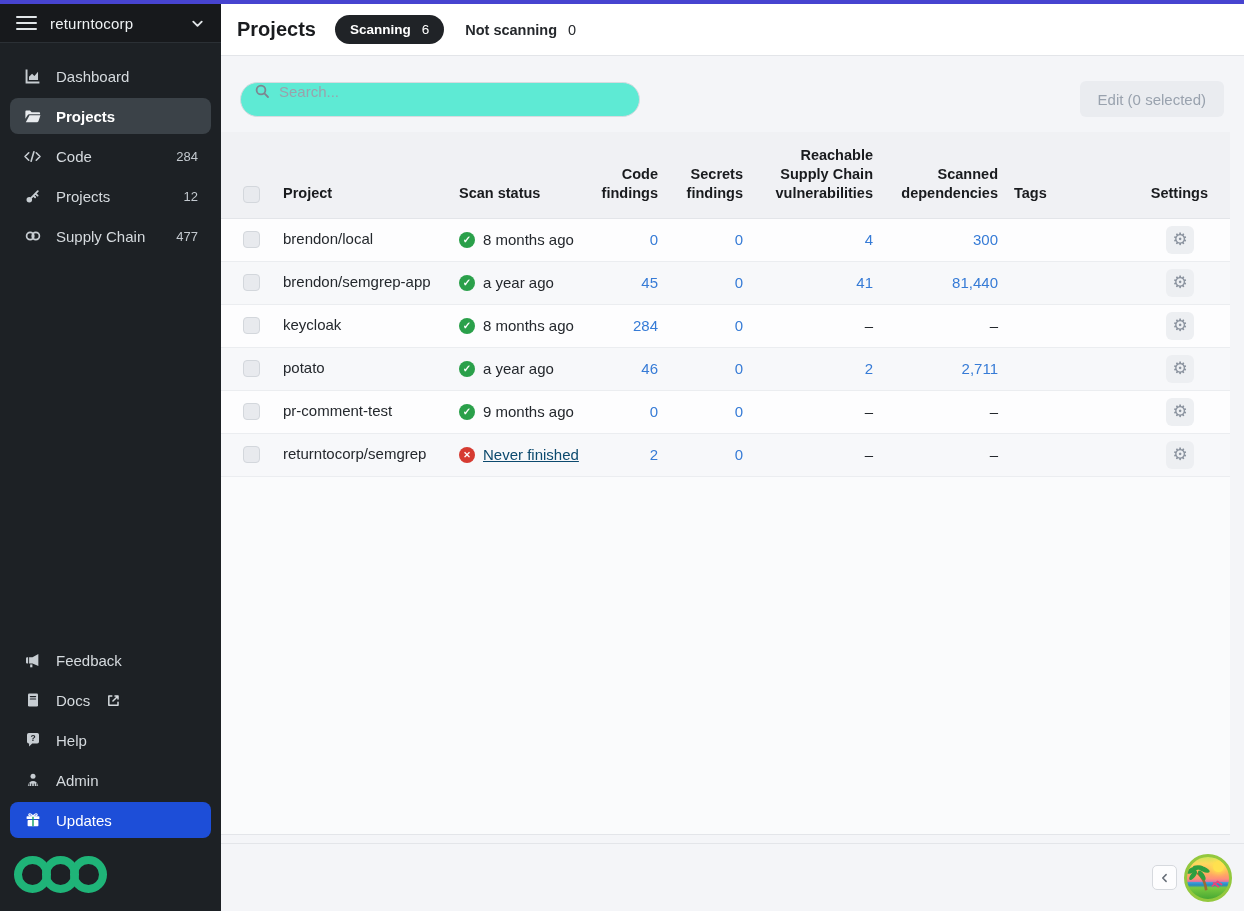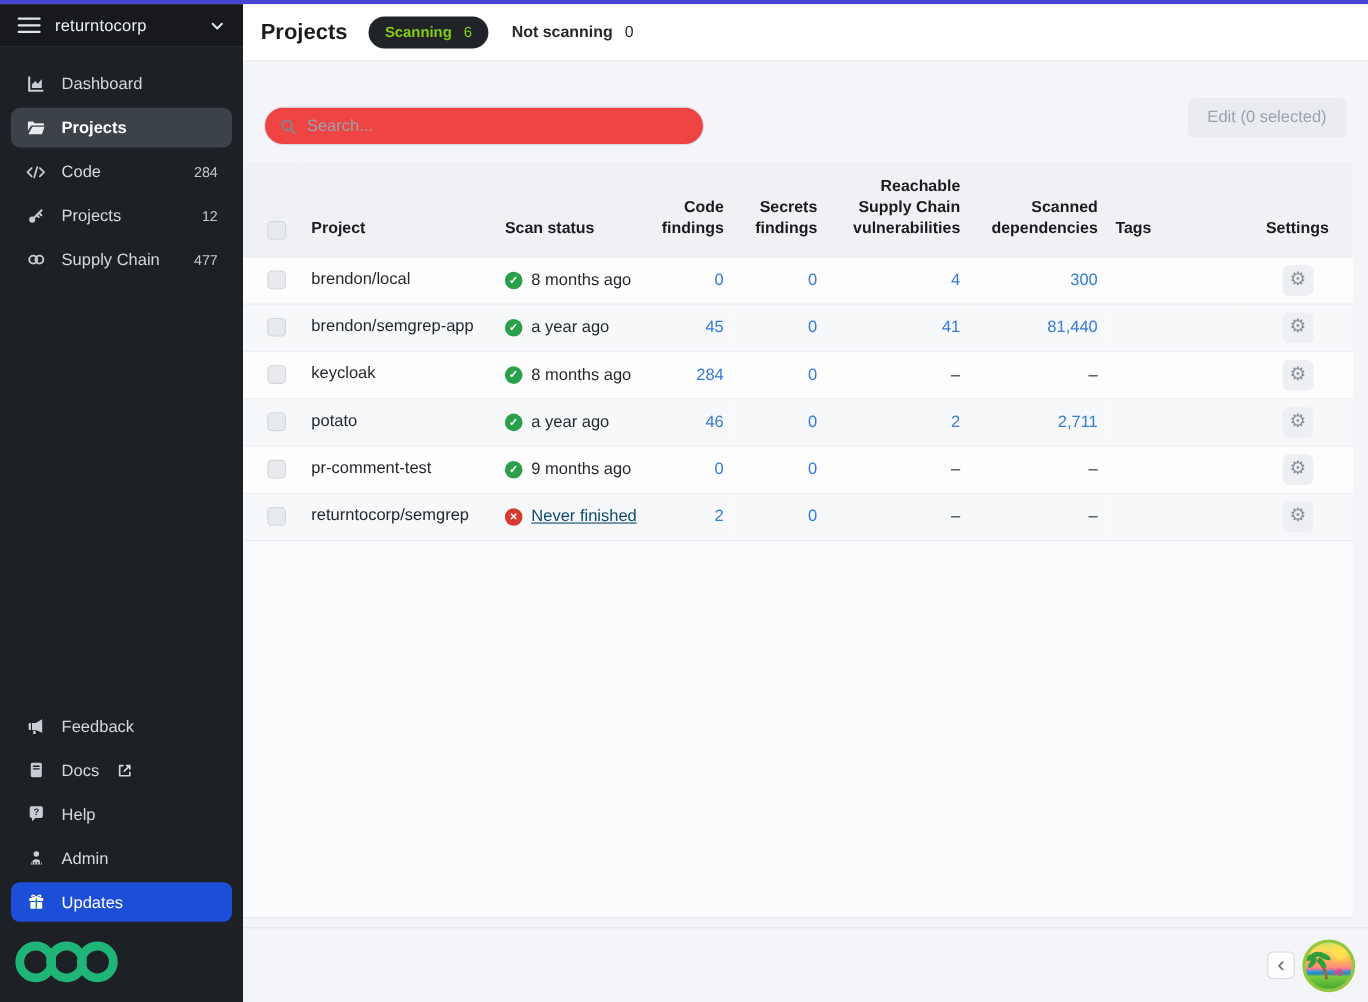"Scanning" .scan-pill { color: #84cc16 -> #ffffff }
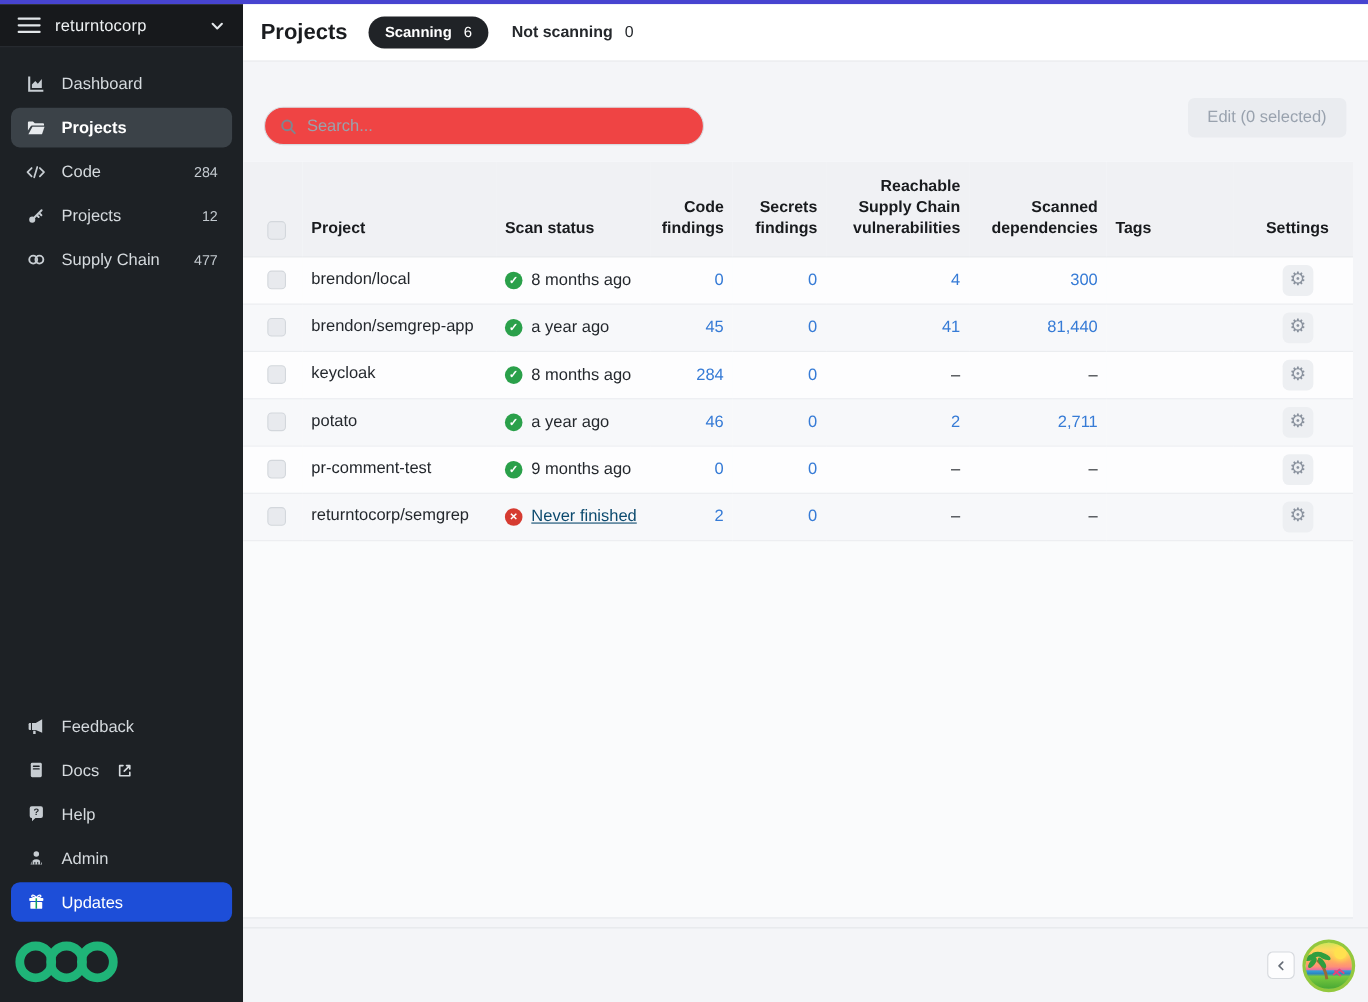"Search..." .search-box { align-items: center -> flex-start; background: #ef4444 -> #5eead4; margin-top: 16px -> none }
